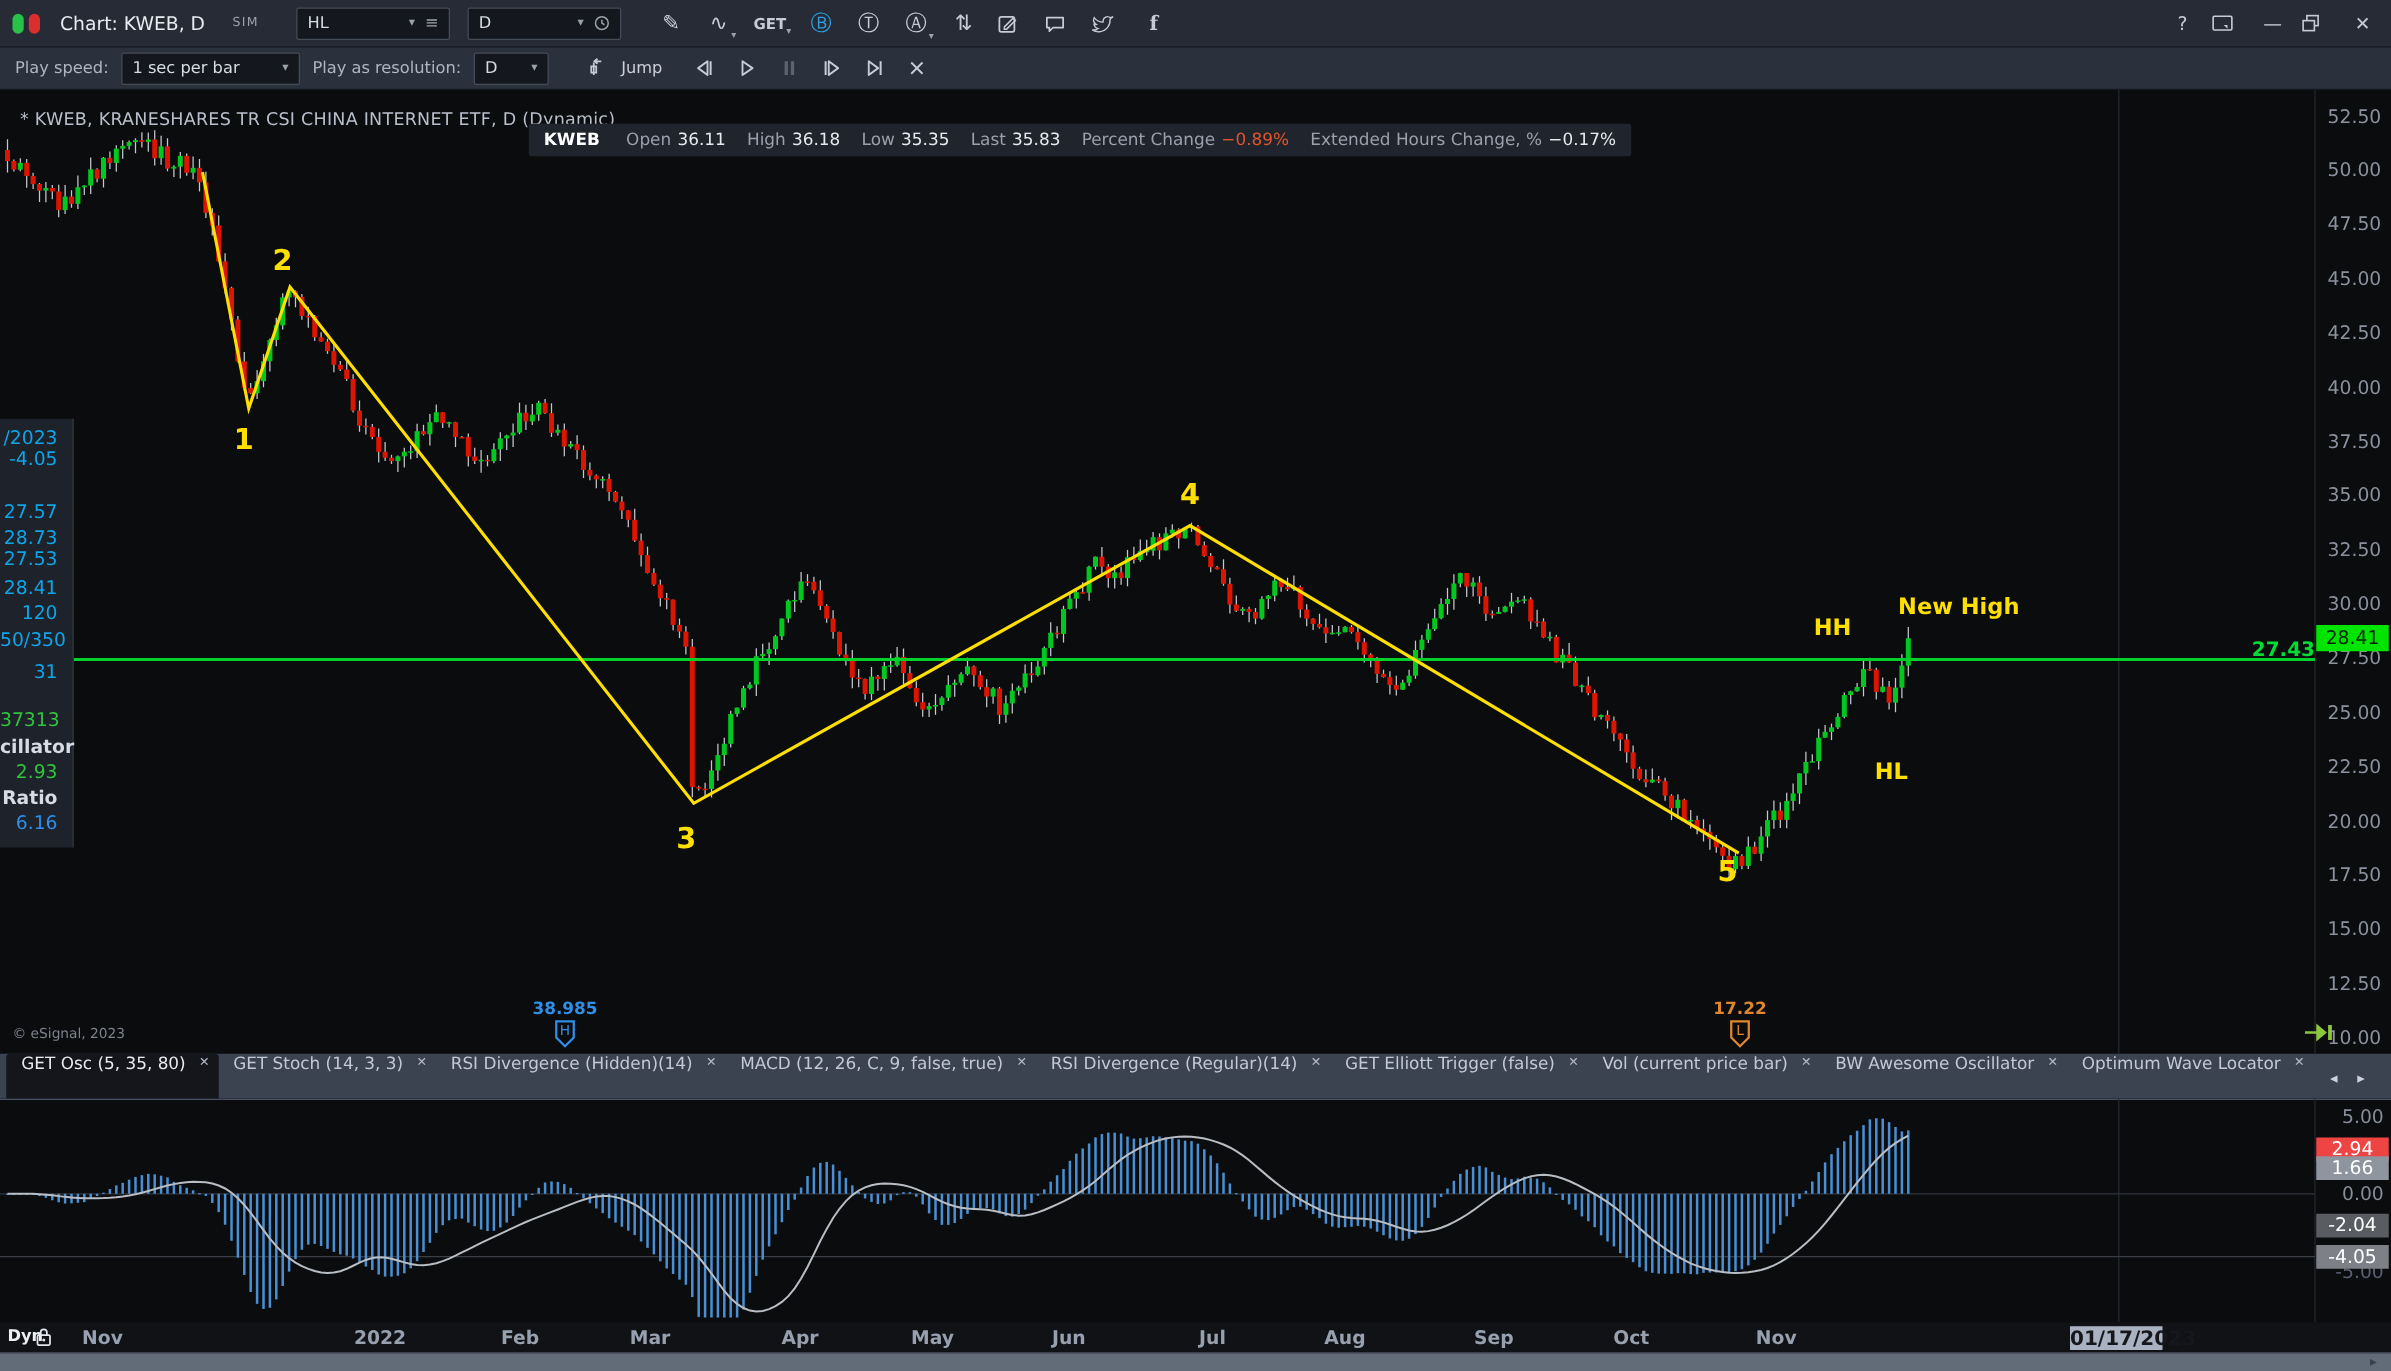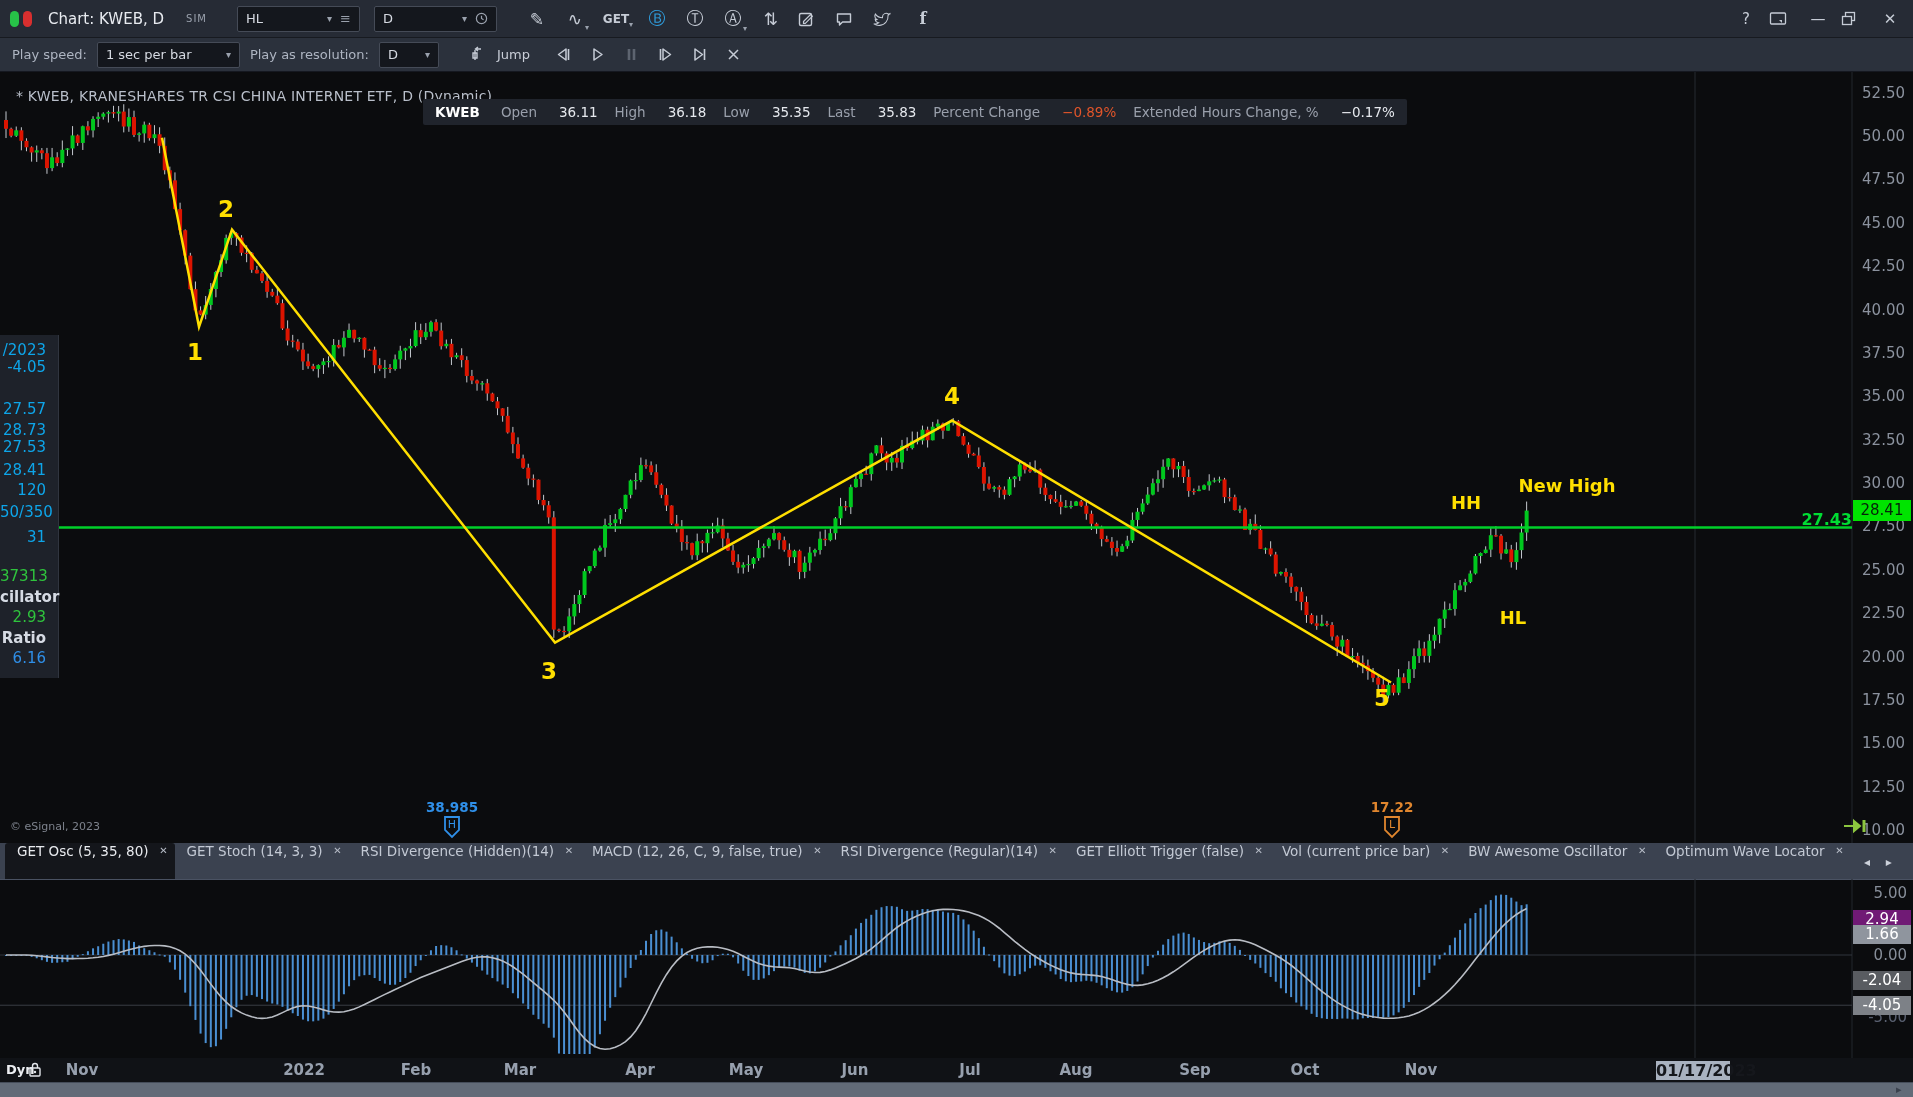"36.11" #infobar .val { margin-left: 22px -> 5px }
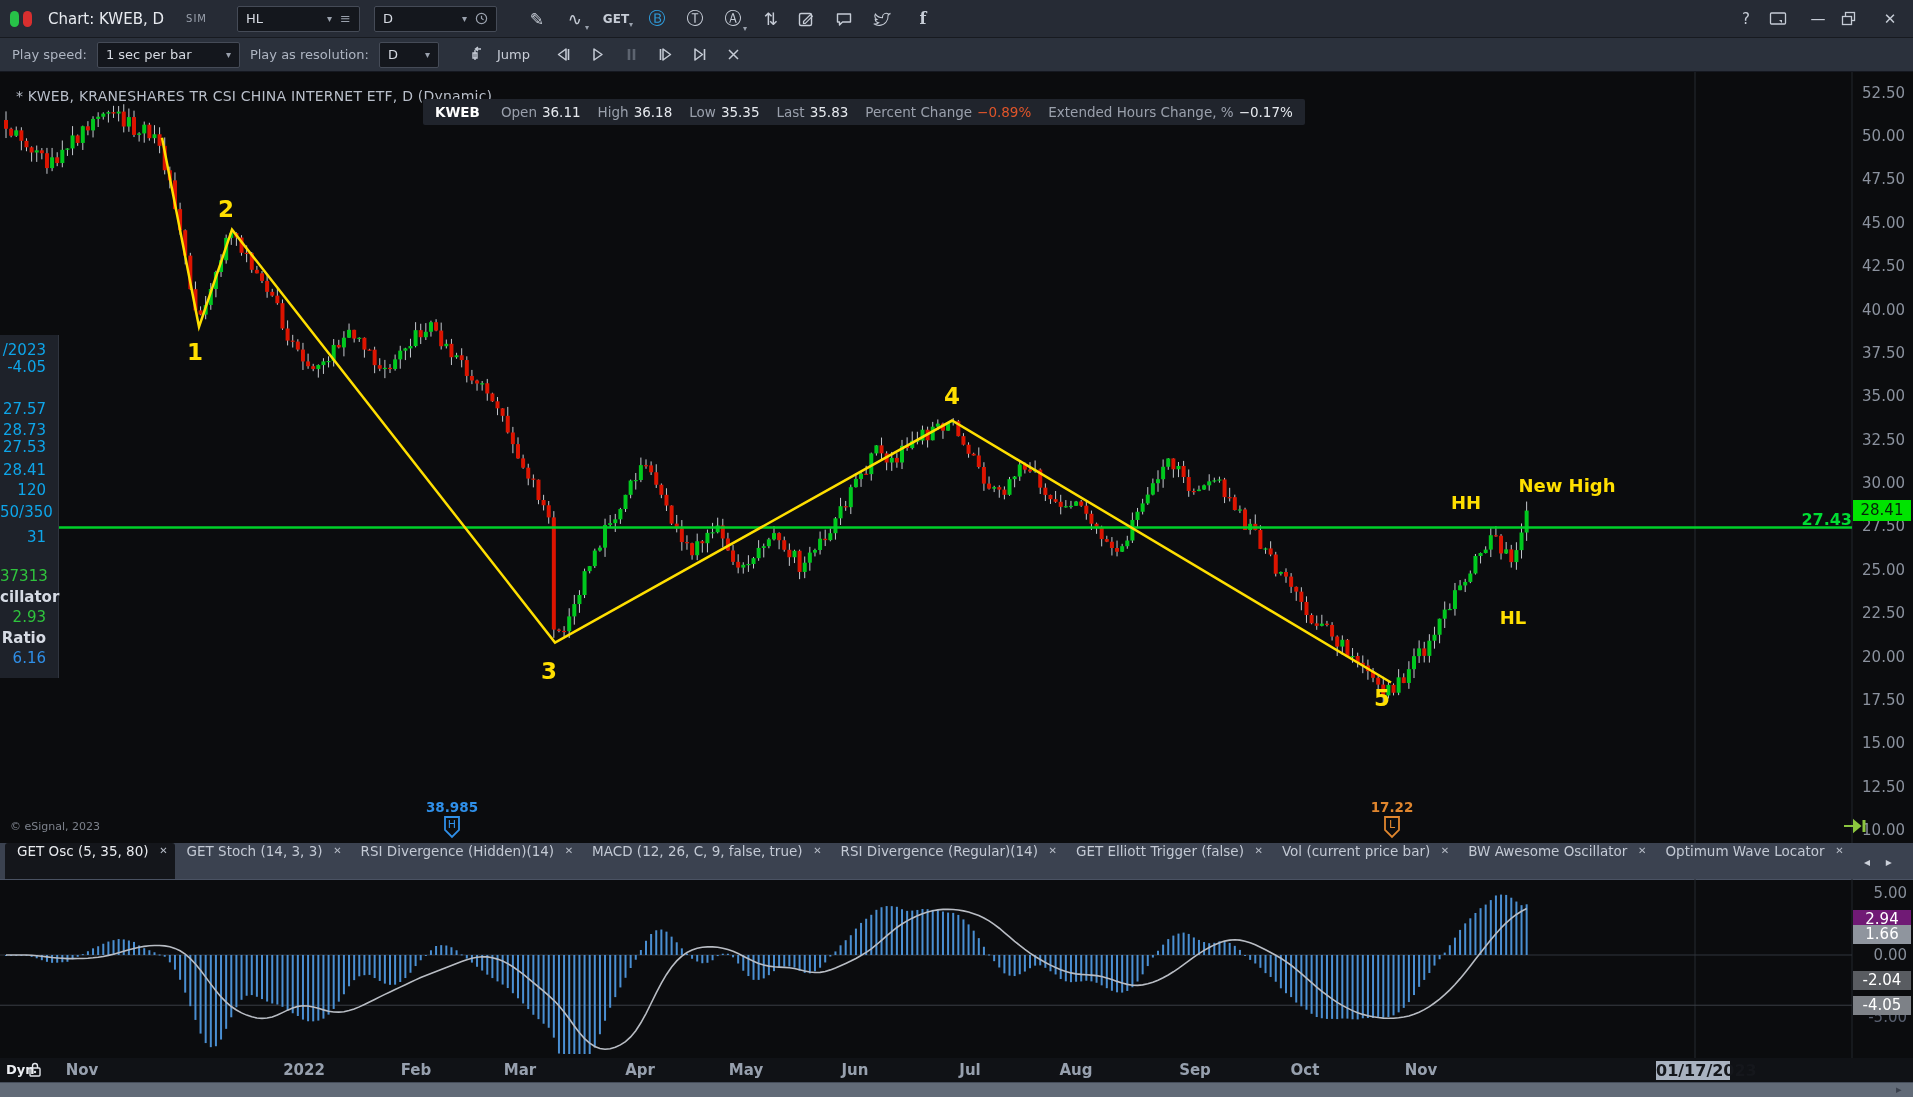"2.94" div.abs { background: #701a75 -> #ef4444 }
